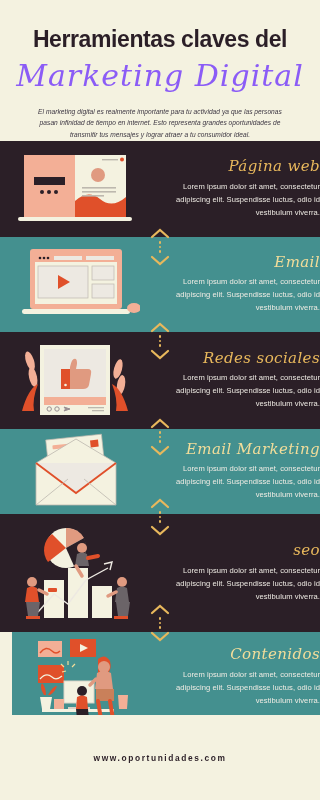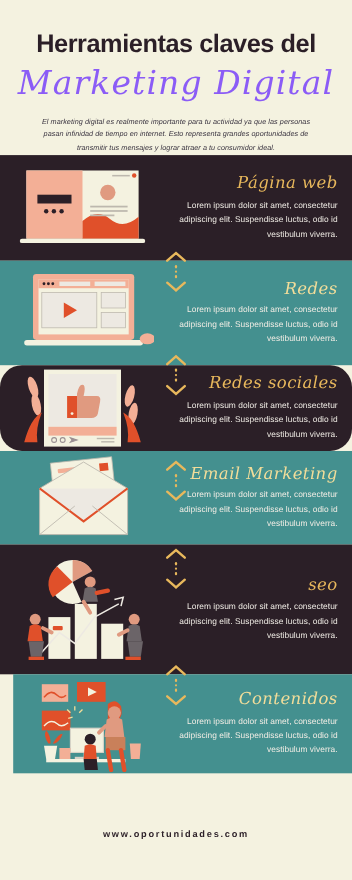"Página web" .sec-txt { padding-right: 13px -> none }
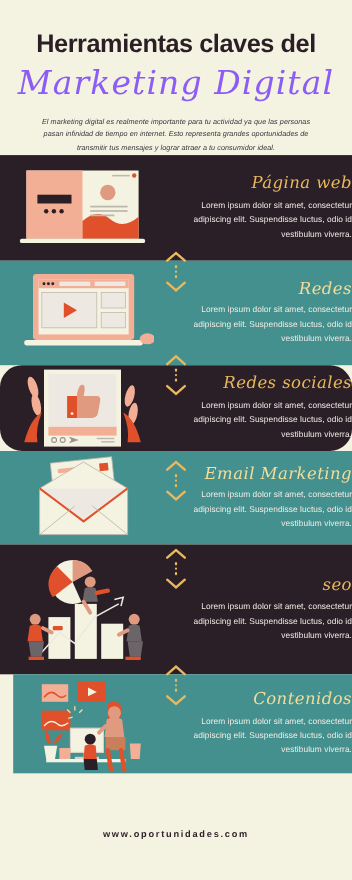"Redes" div.sec-title { text: Redes -> Email }
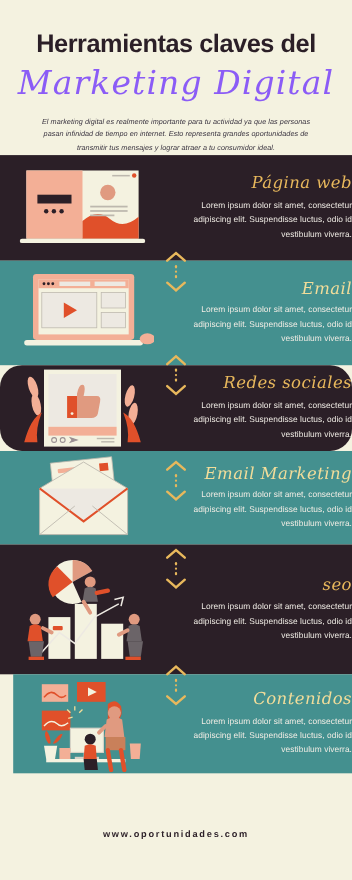"Redes sociales" div.section { border-radius: 20px -> none; height: 78px -> 97px }
